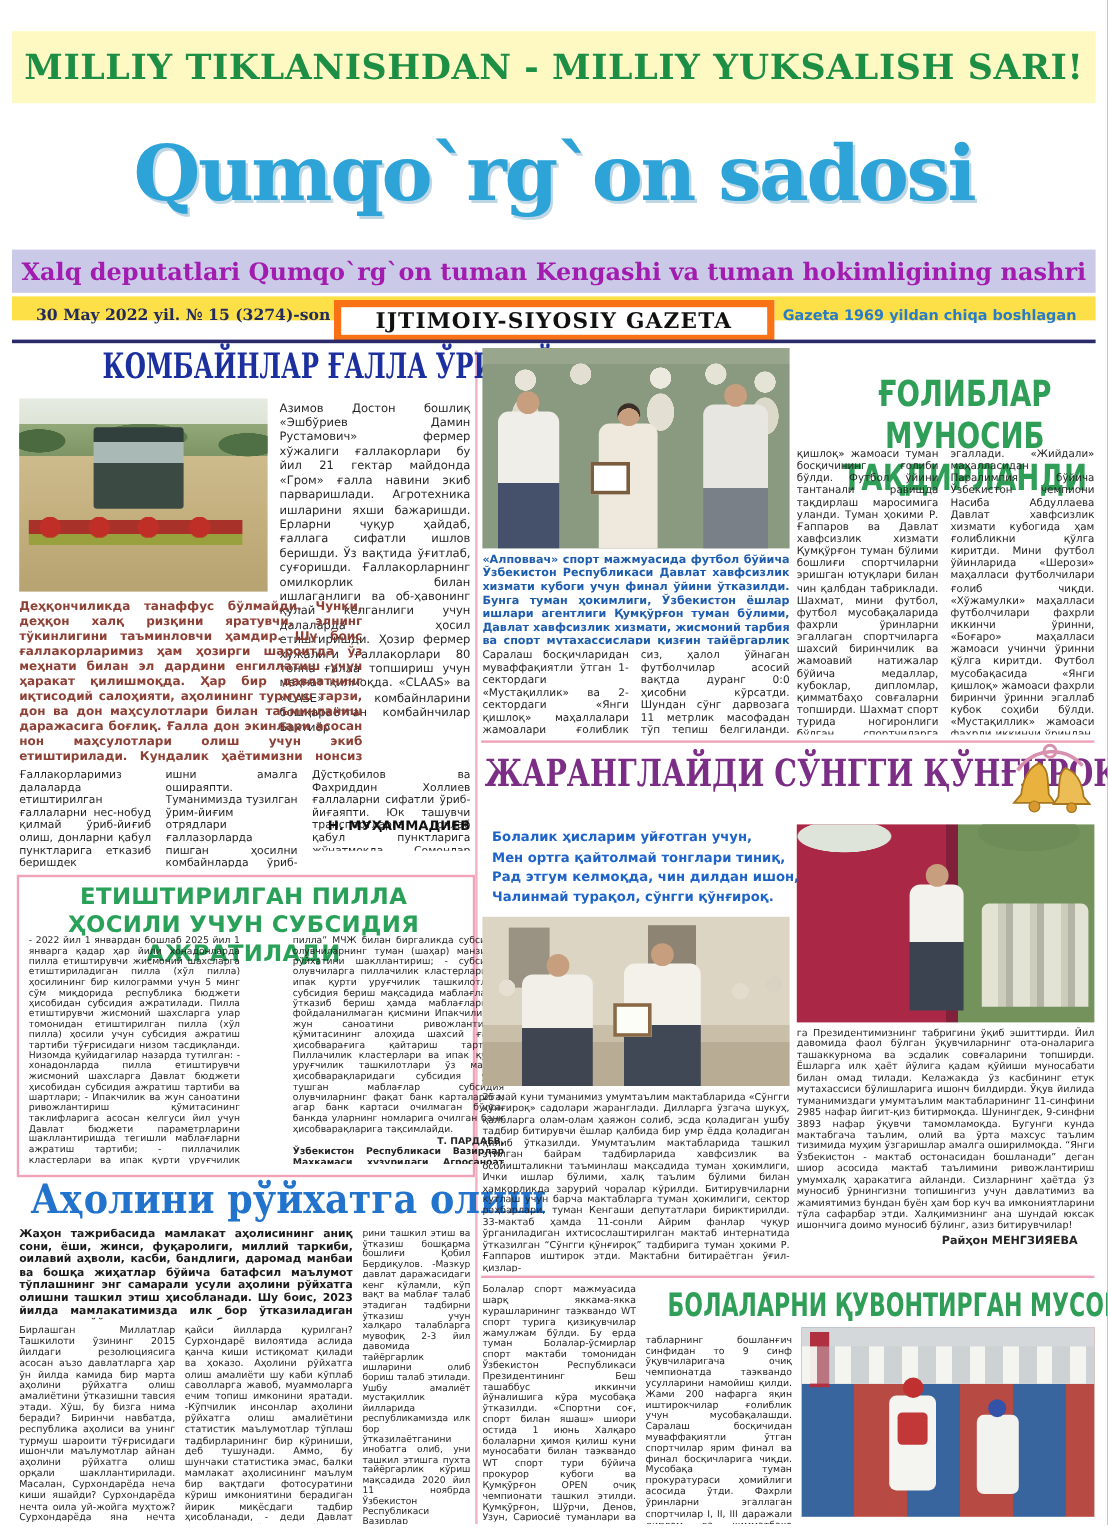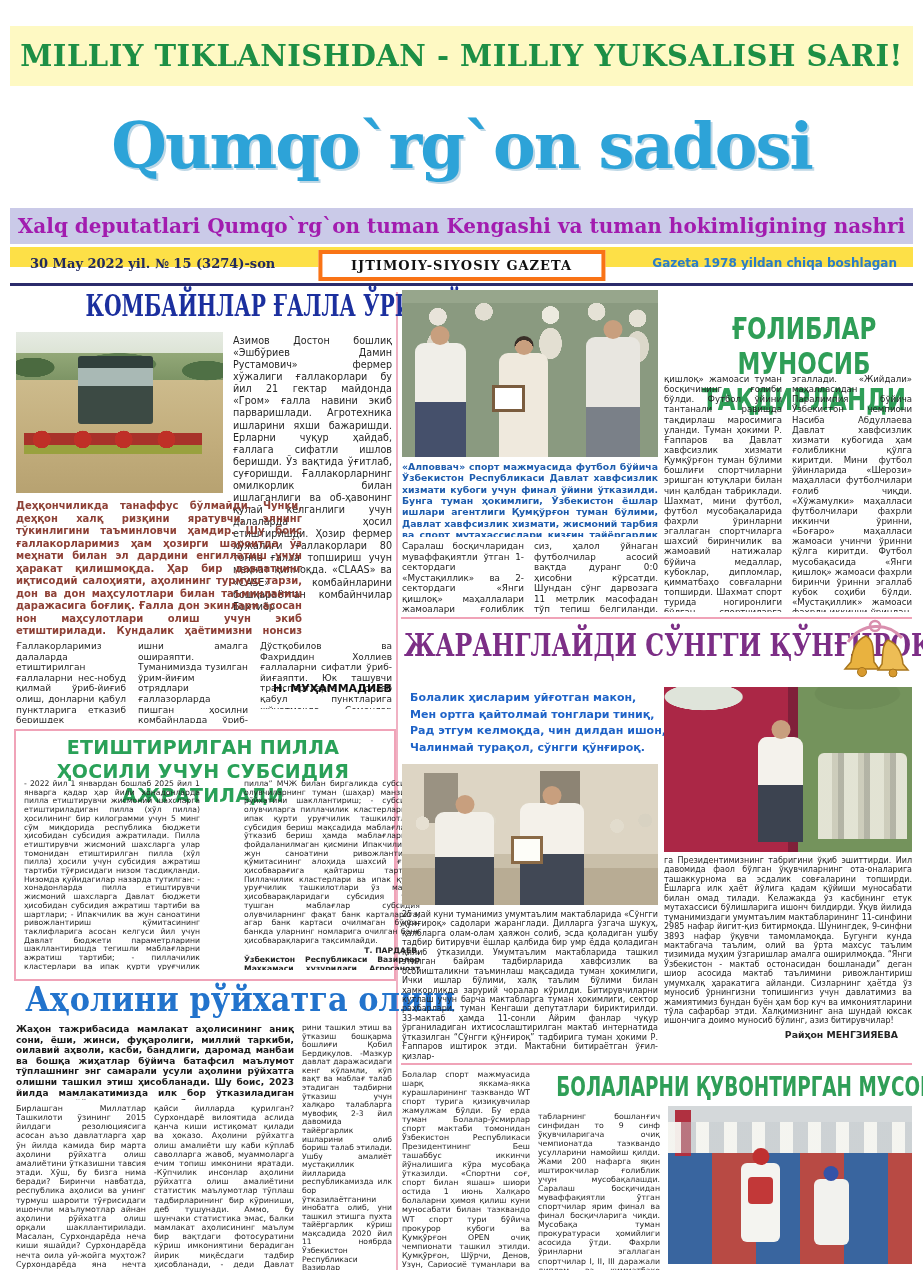"IJTIMOIY-SIYOSIY GAZETA" .gaztype { border: 4px solid #f97316 -> 6px solid #f97316; font-size: 13px -> 18px }
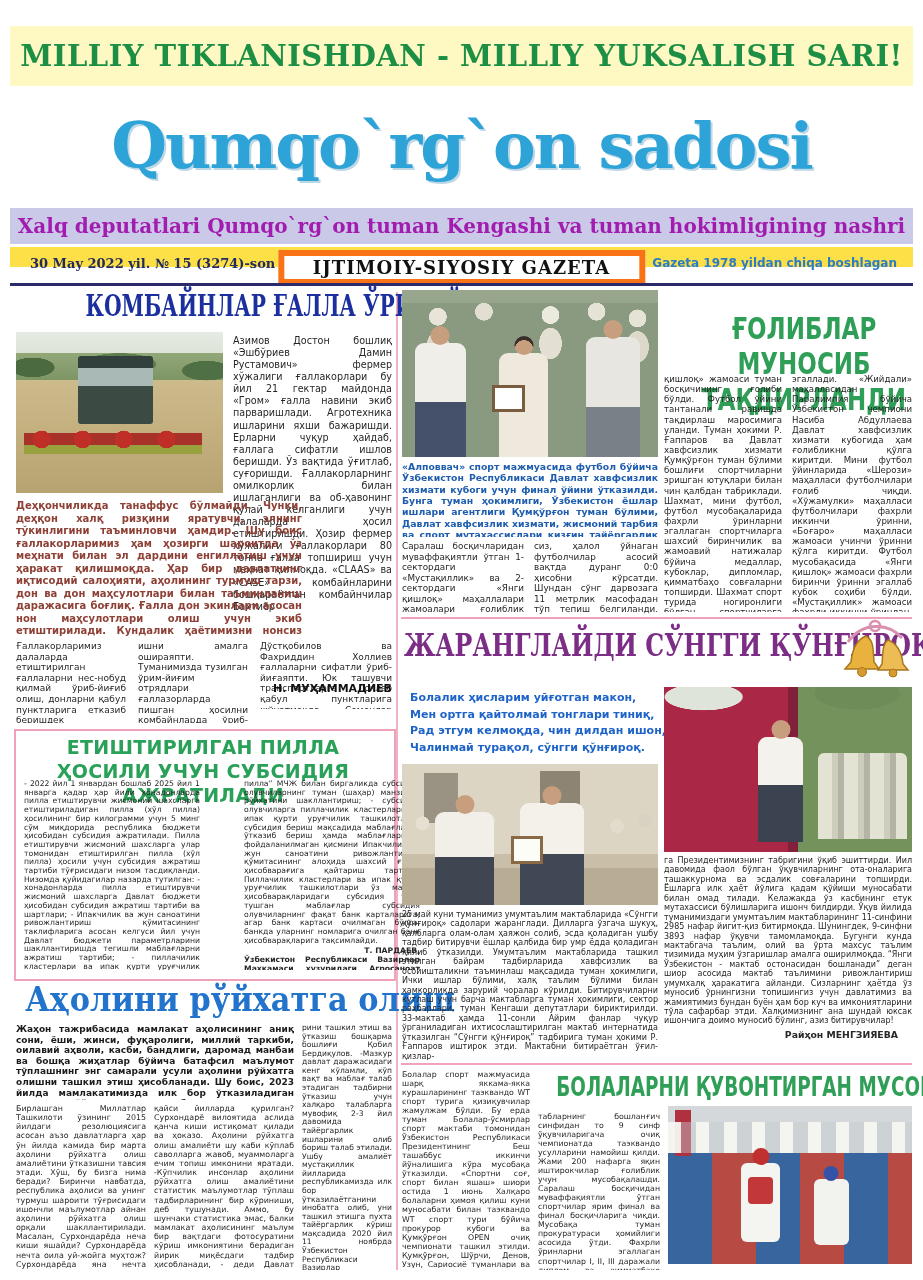"Gazeta 1978 yildan chiqa boshlagan" span.since { text: 1978 -> 1969 }
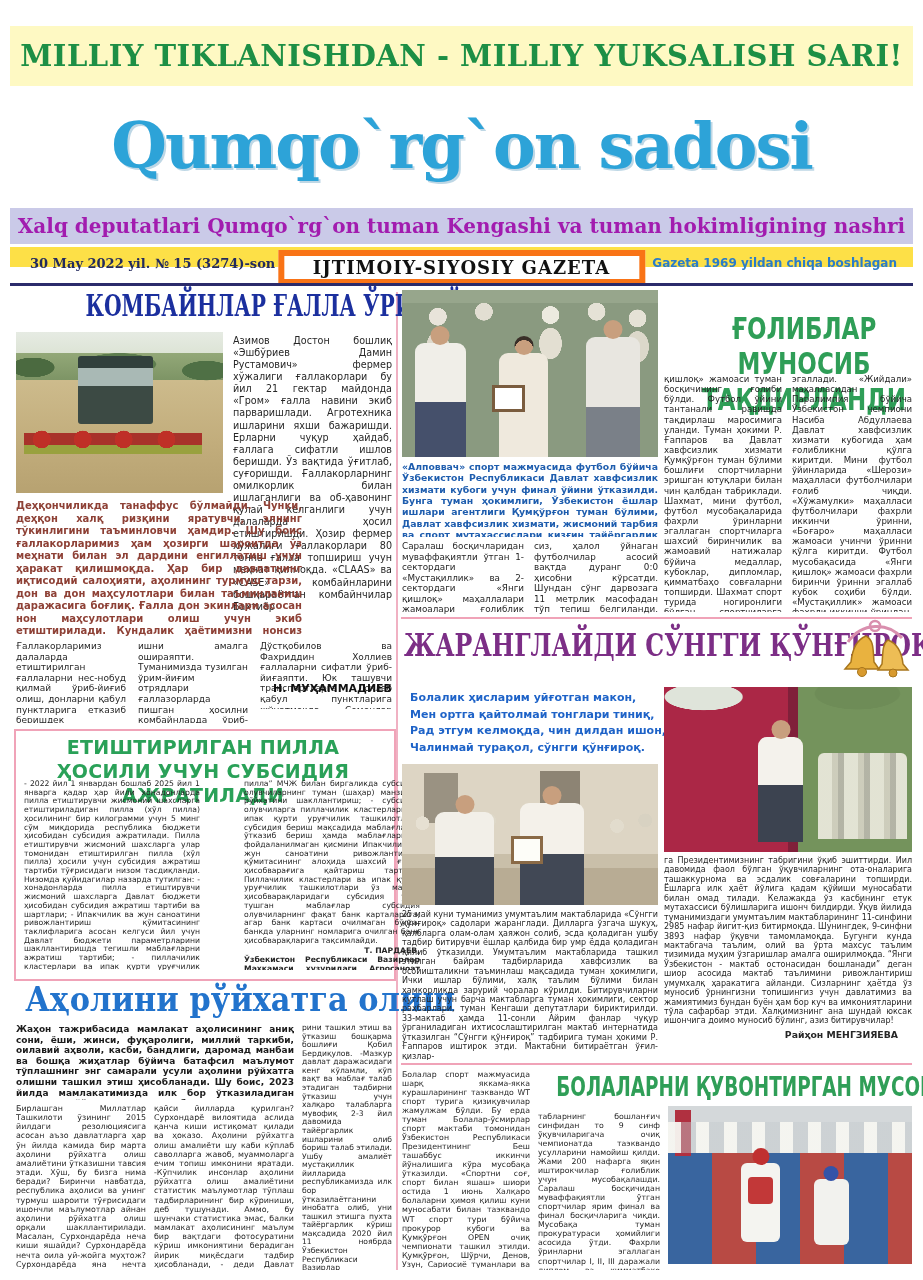"Болалик ҳисларим уйғотган макон," div { text: макон -> учун }
